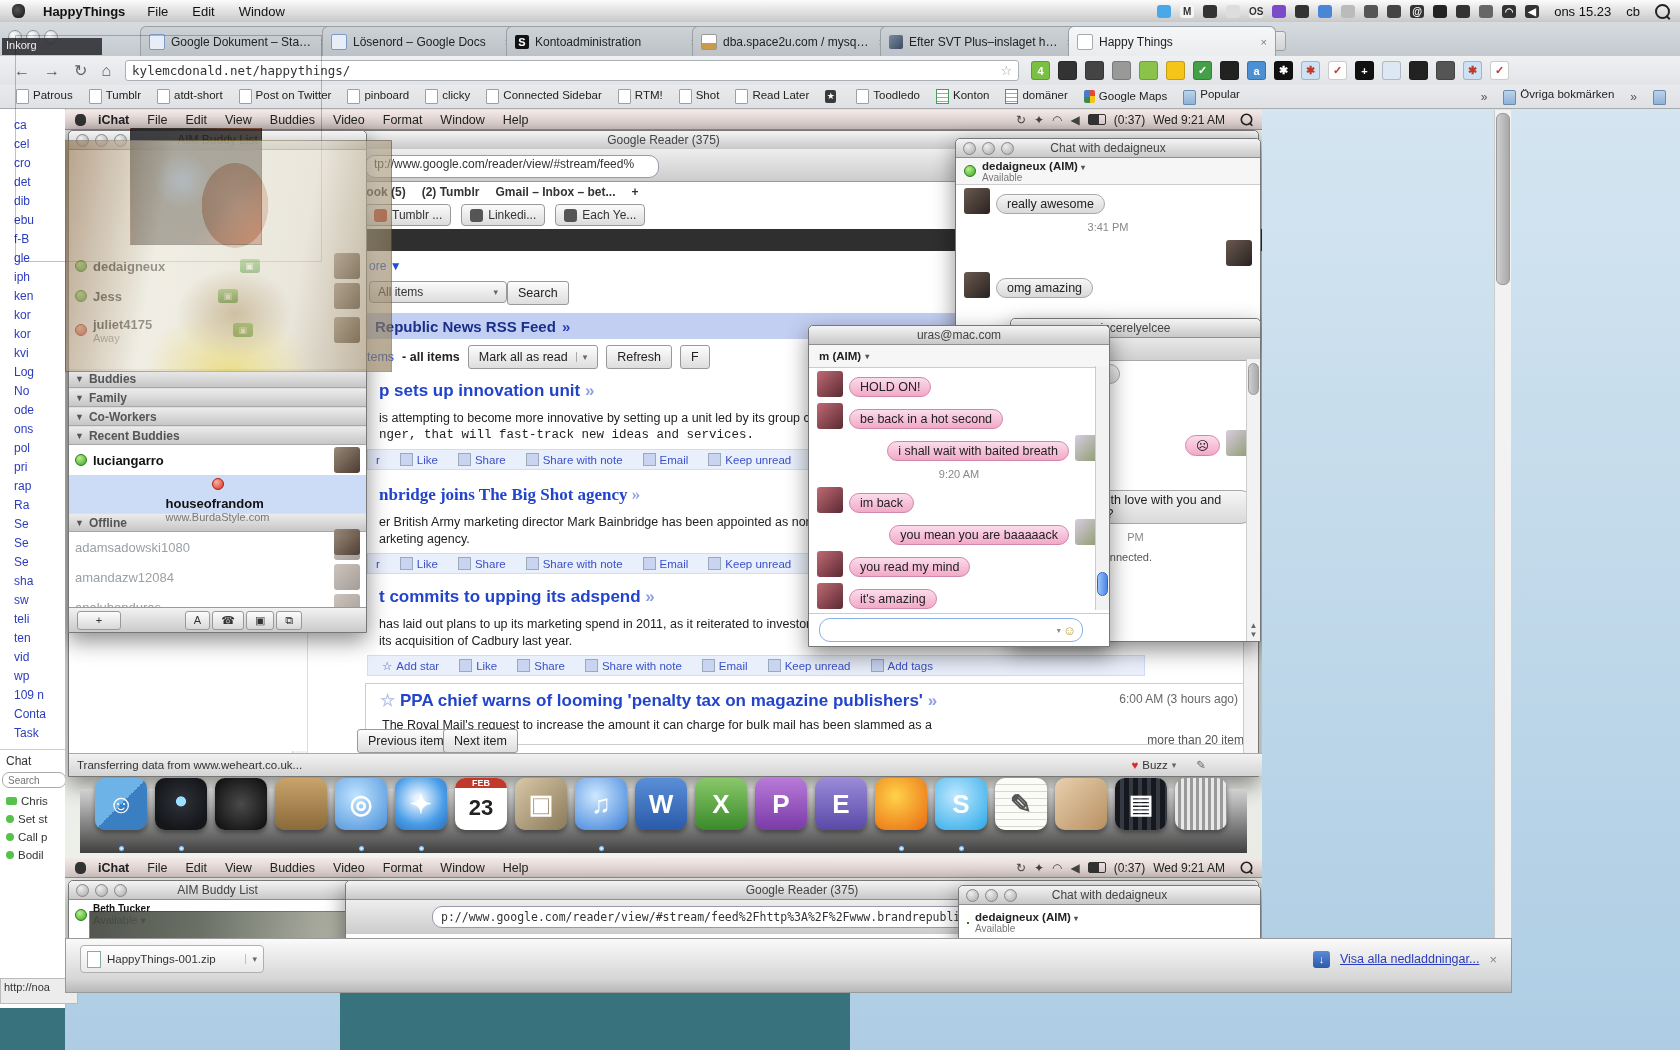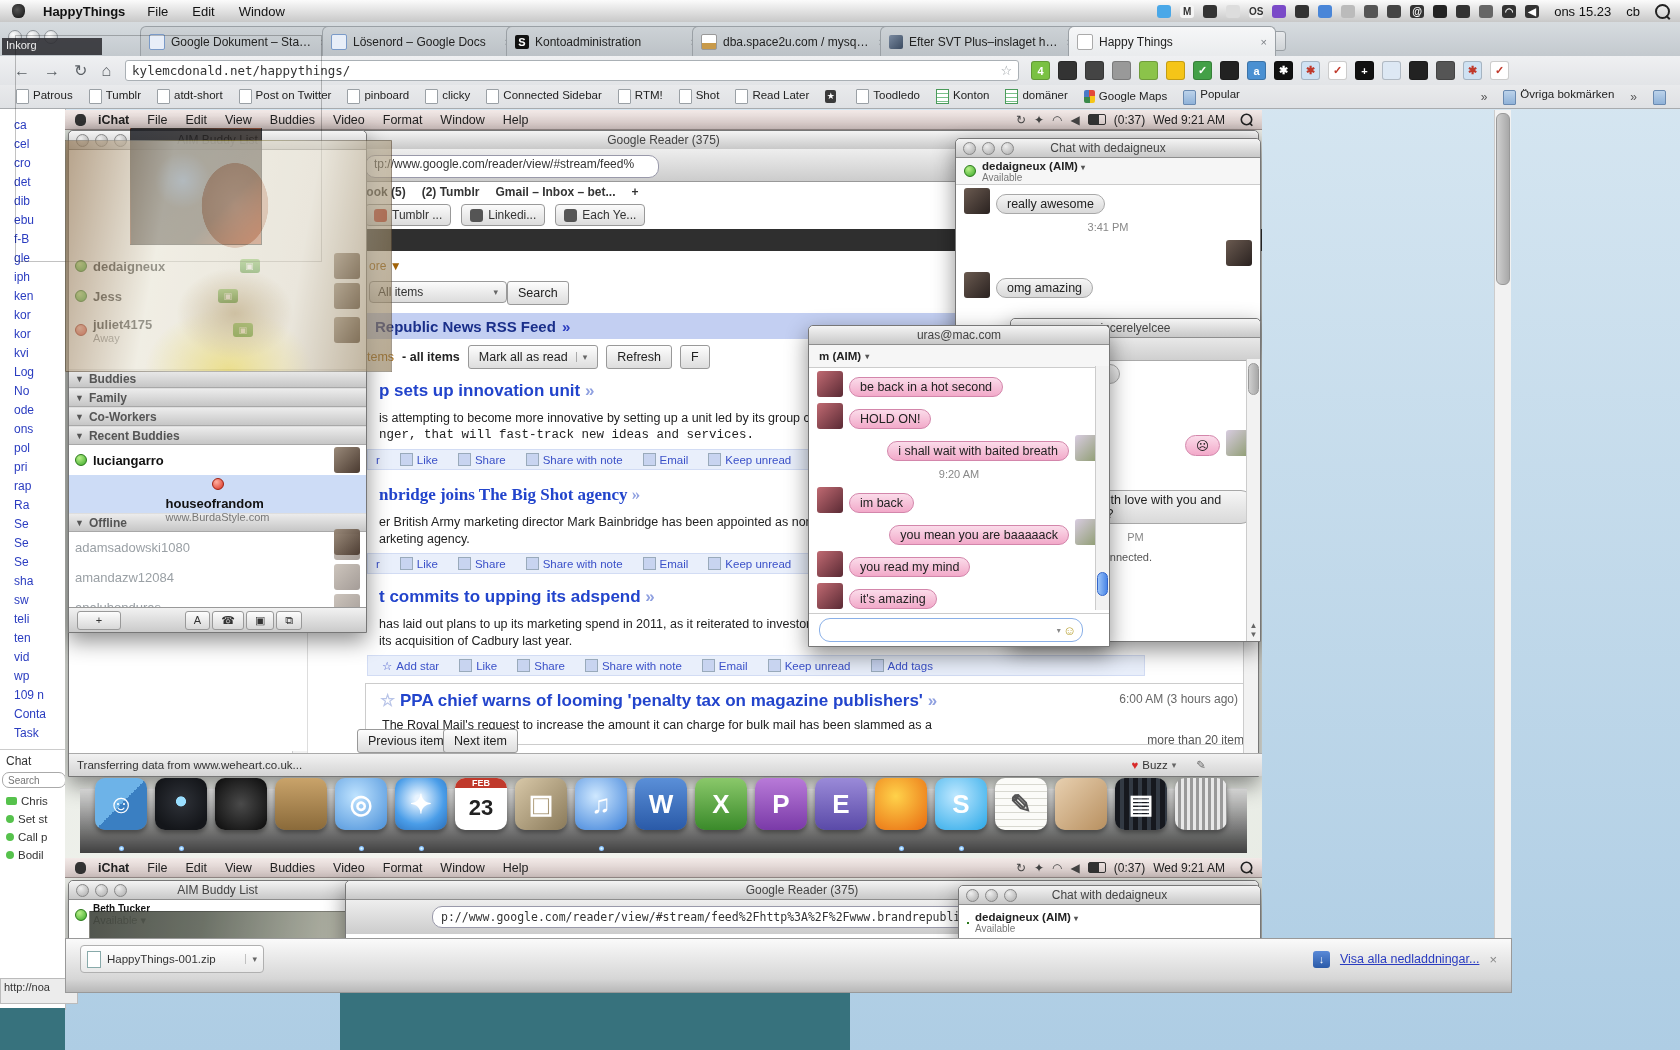"ore ▼" .rlink { color: #a16207 -> #1d4ed8 }
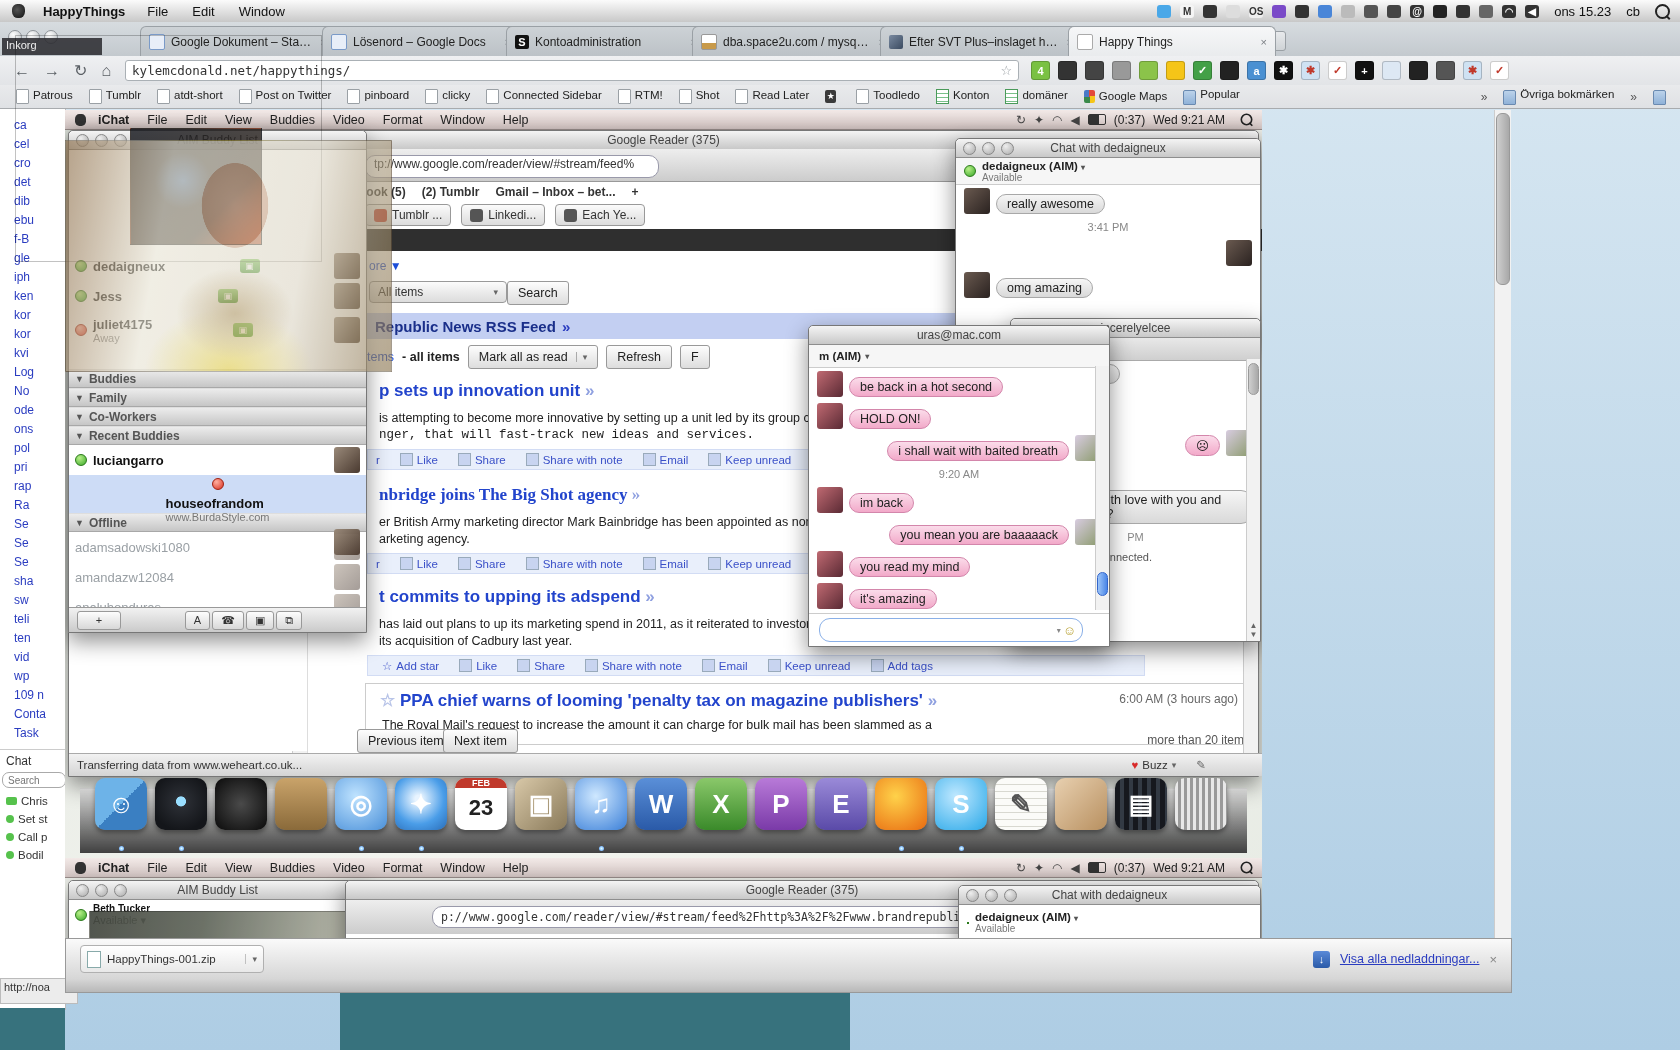"be back in a hot" div.mrow { order: before "HOLD ON!" -> after "HOLD ON!" }
